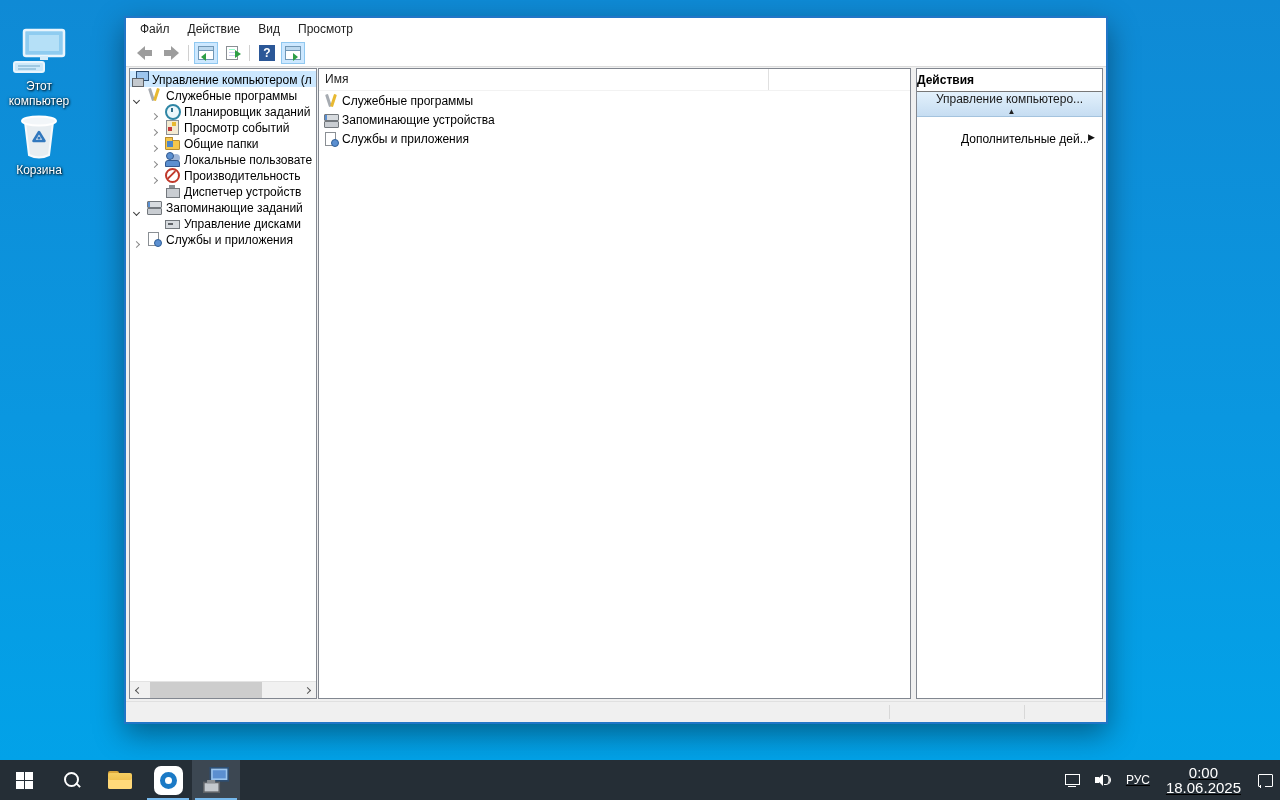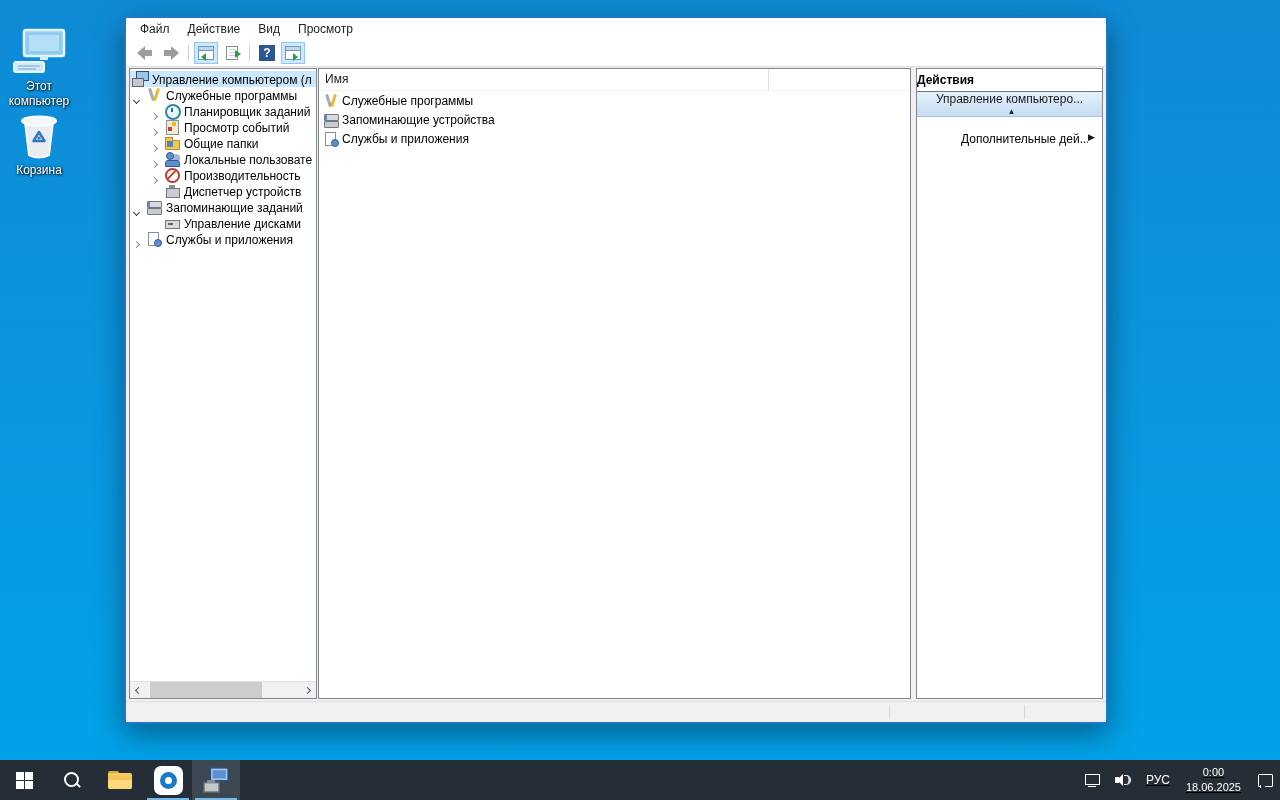"0:00" .clock { font-size: 11px -> 15px }
